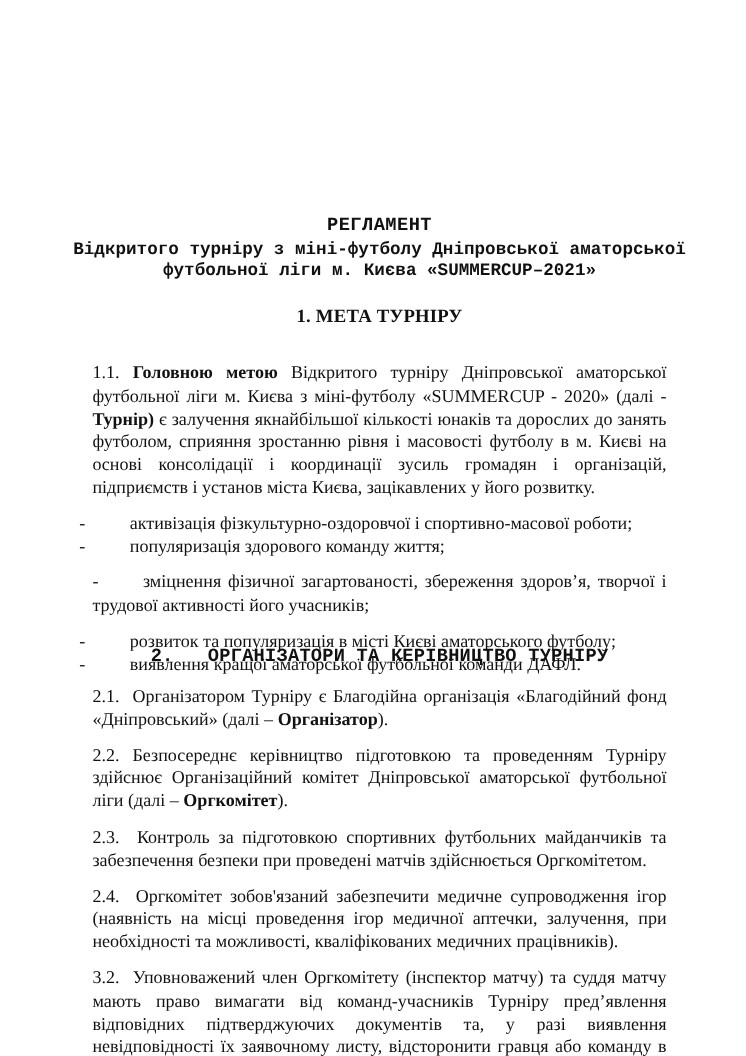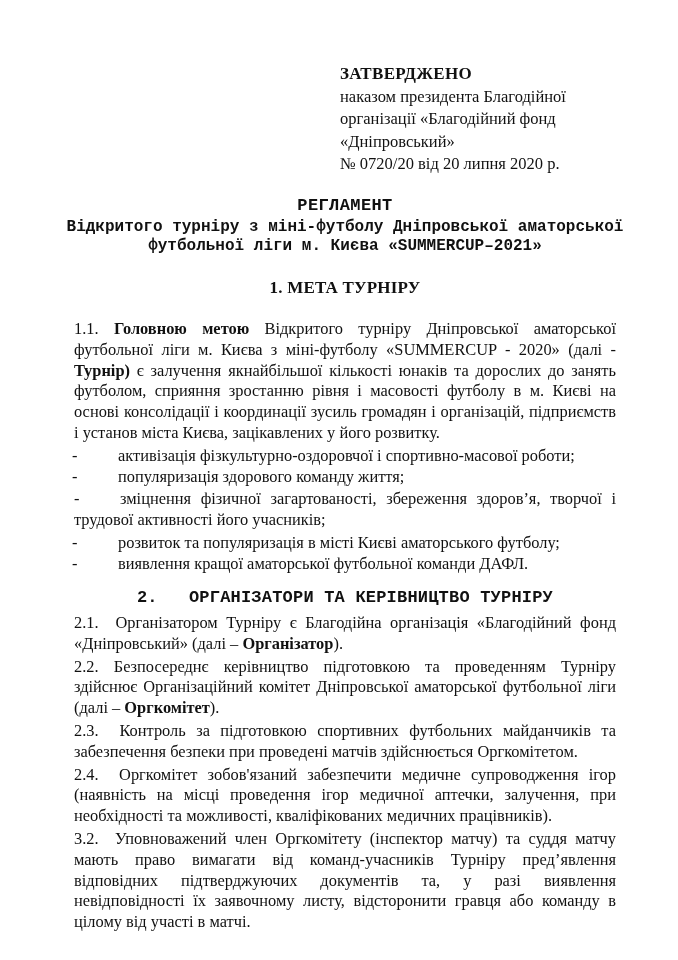"ЗАТВЕРДЖЕНО" div.approved { html: <div> <div>ЗАТВЕРДЖЕНО</div> <div>наказом президента Благодійної</div> <div>організації «Благодійний фонд</div> <div>«Дніпровський»</div> <div>№ 0720/20 від 20 липня 2020 р.</div> </div> -> none }
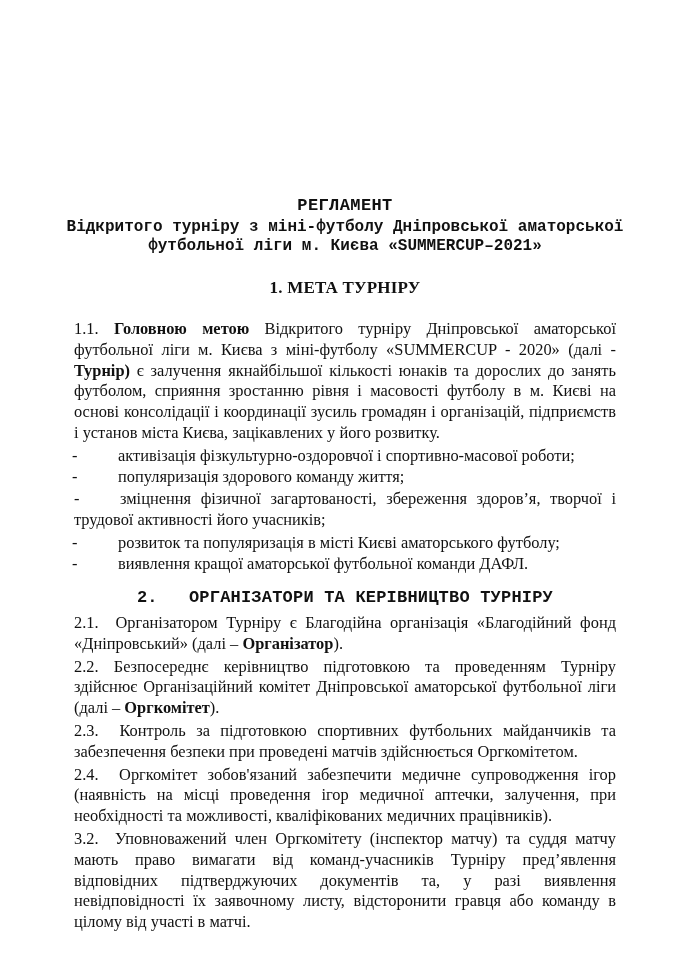"1.1. Головною метою Відкритого турніру" .body-text p { margin: 2px -> 12px }
